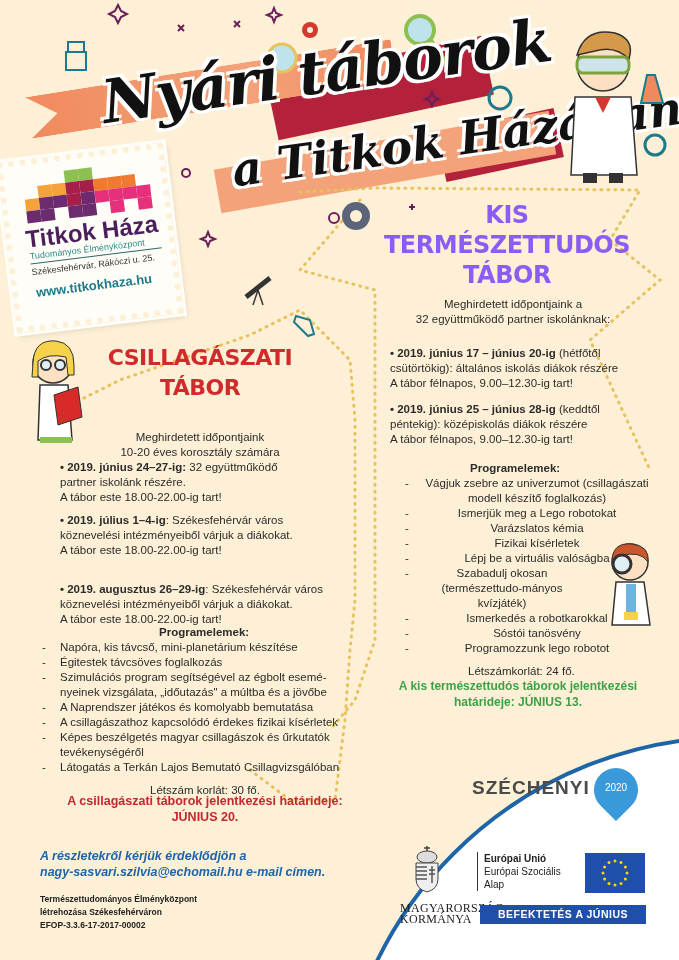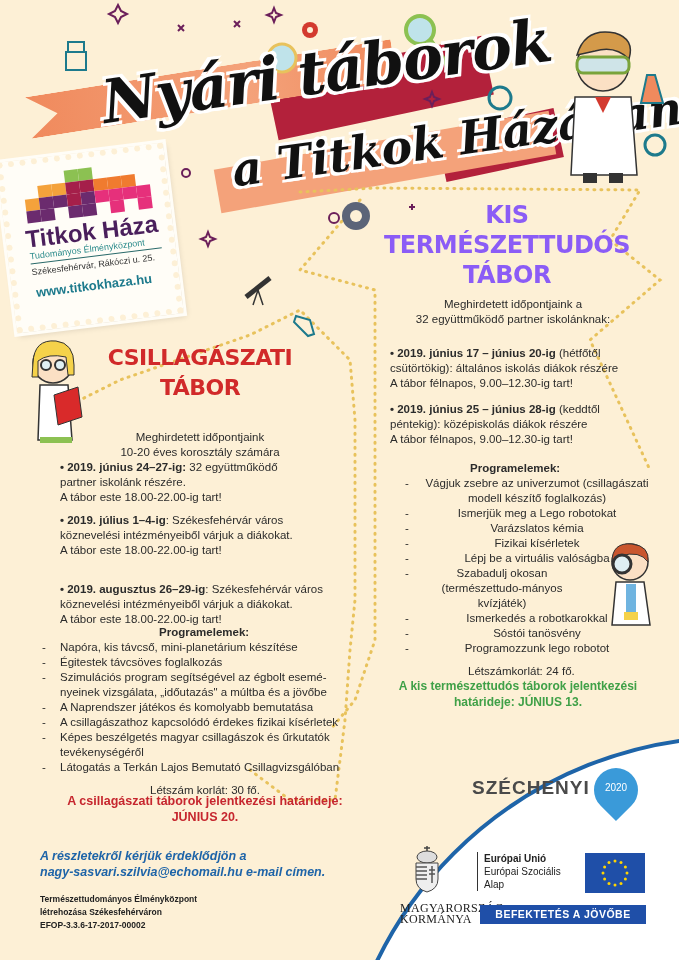"BEFEKTETÉS A JÖVŐBE" div.abs { text: JÖVŐBE -> JÚNIUS }
